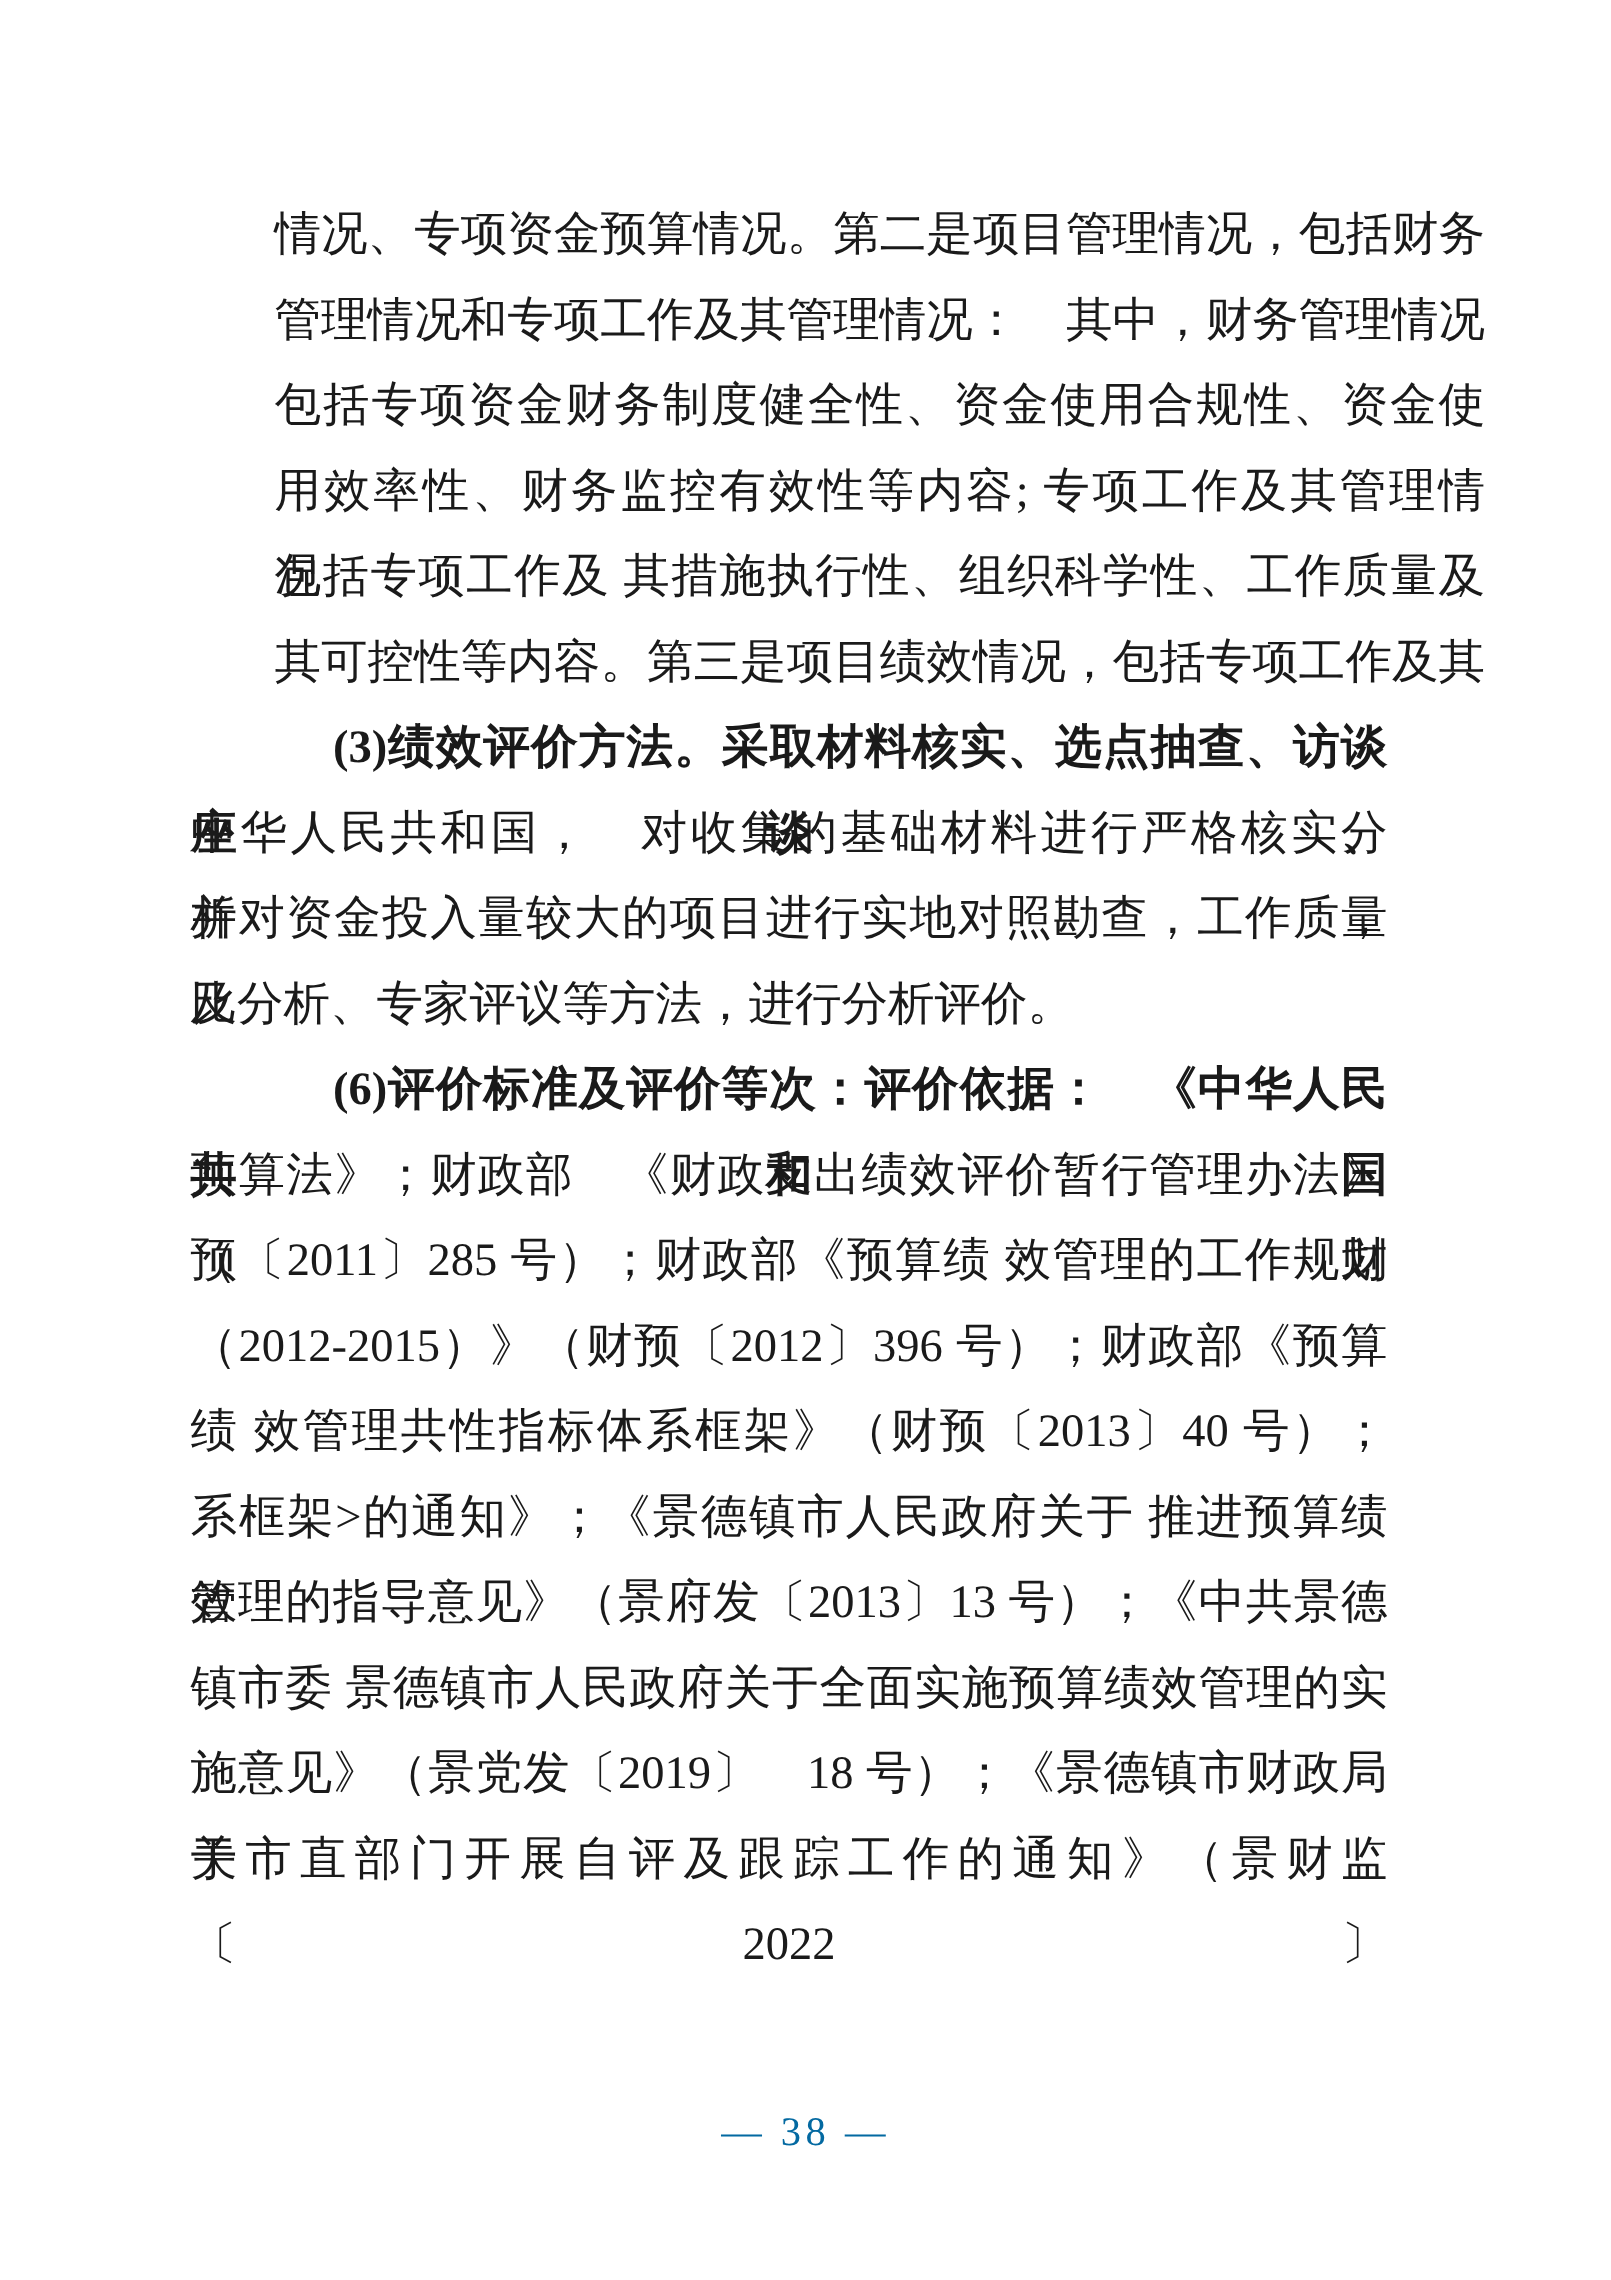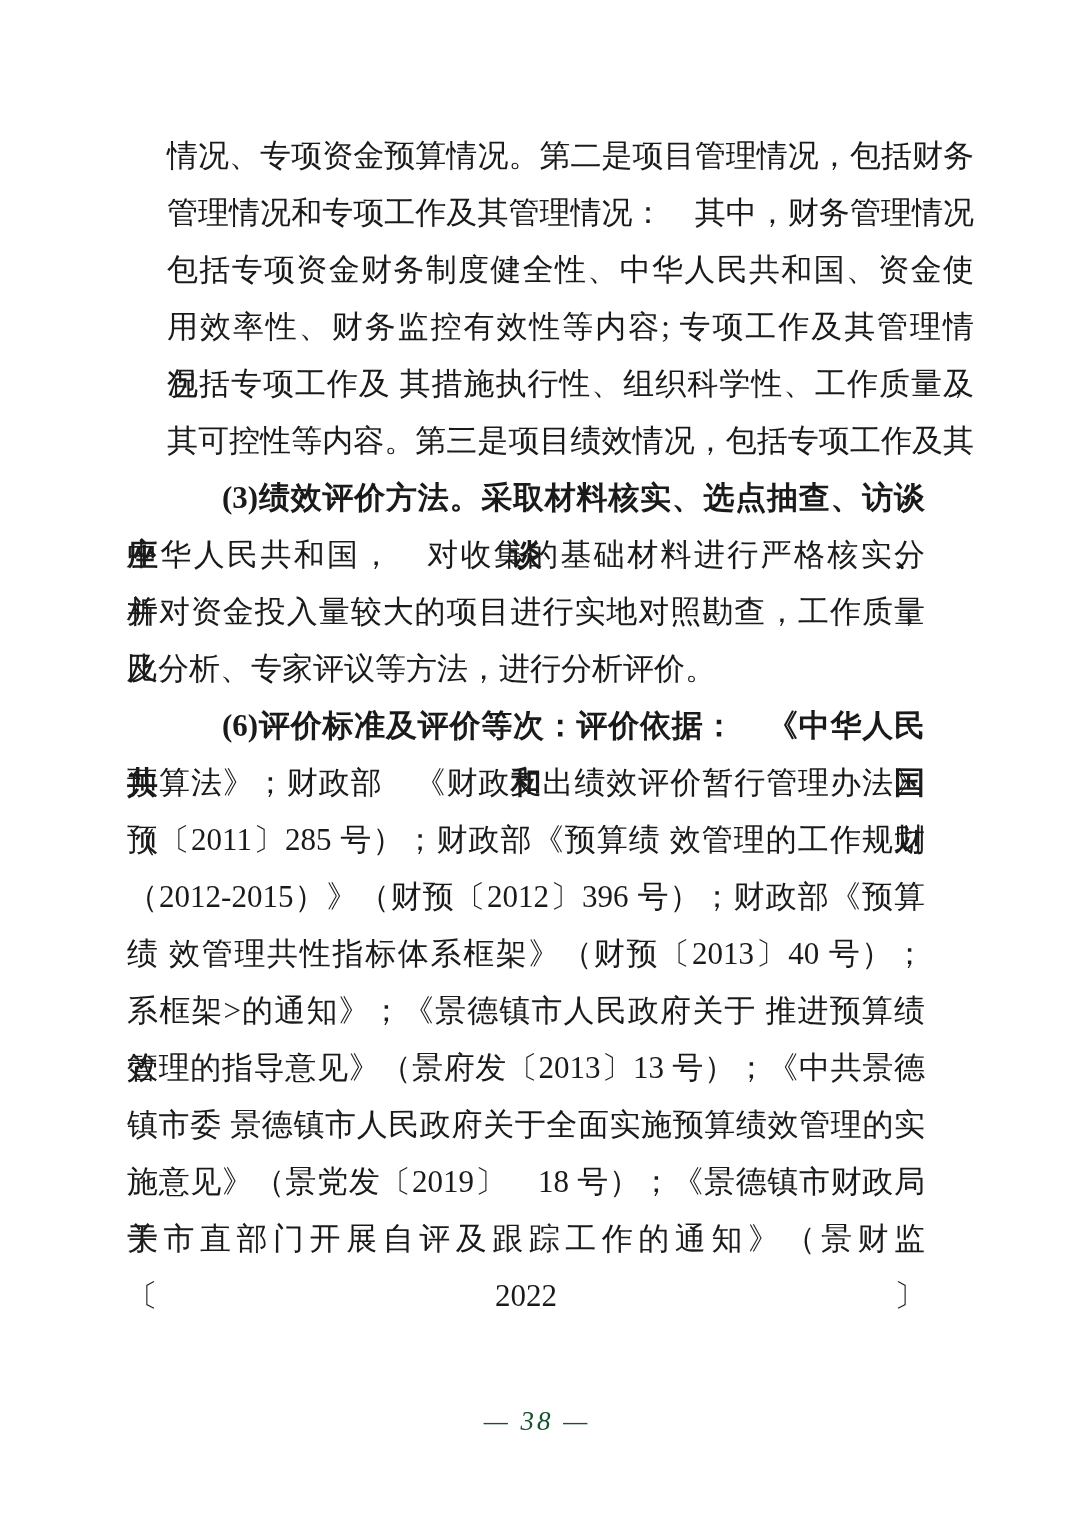"情况、专项资金预算情况。第二是项目管理情况，包括财务" .paragraph:nth-child(1) { margin-left: 40px -> 56px }
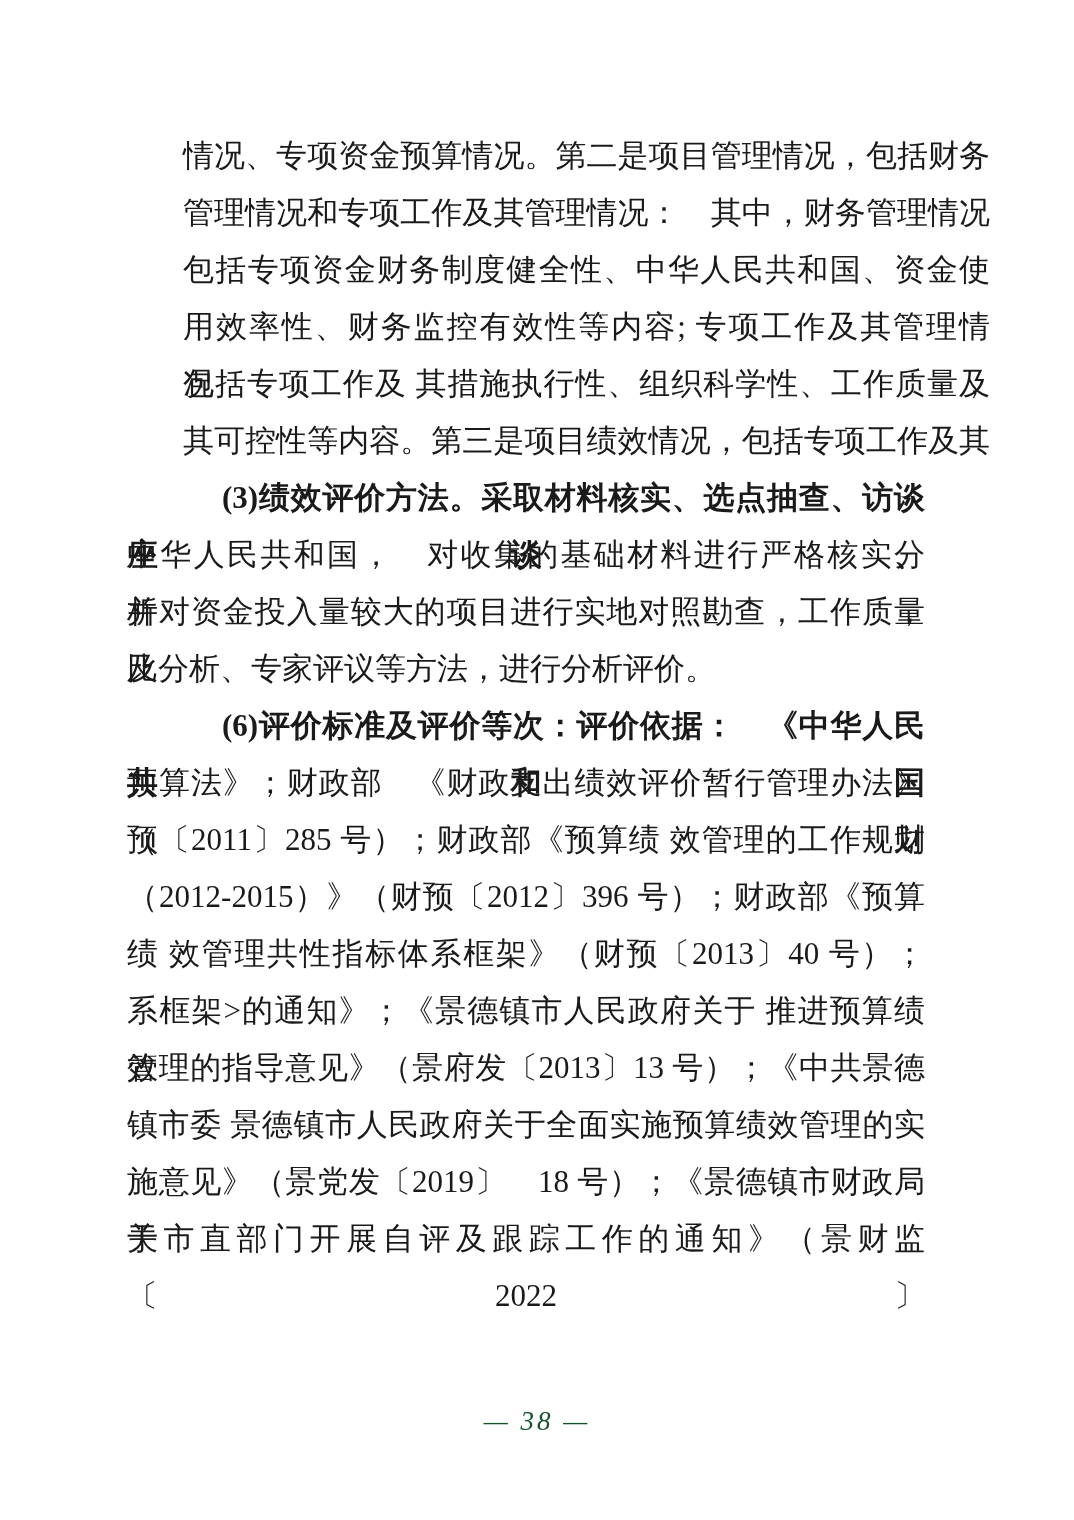"包括专项资金财务制度健全性、中华人民共和国、资金使" div.line { text: 中华人民共和国 -> 资金使用合规性 }
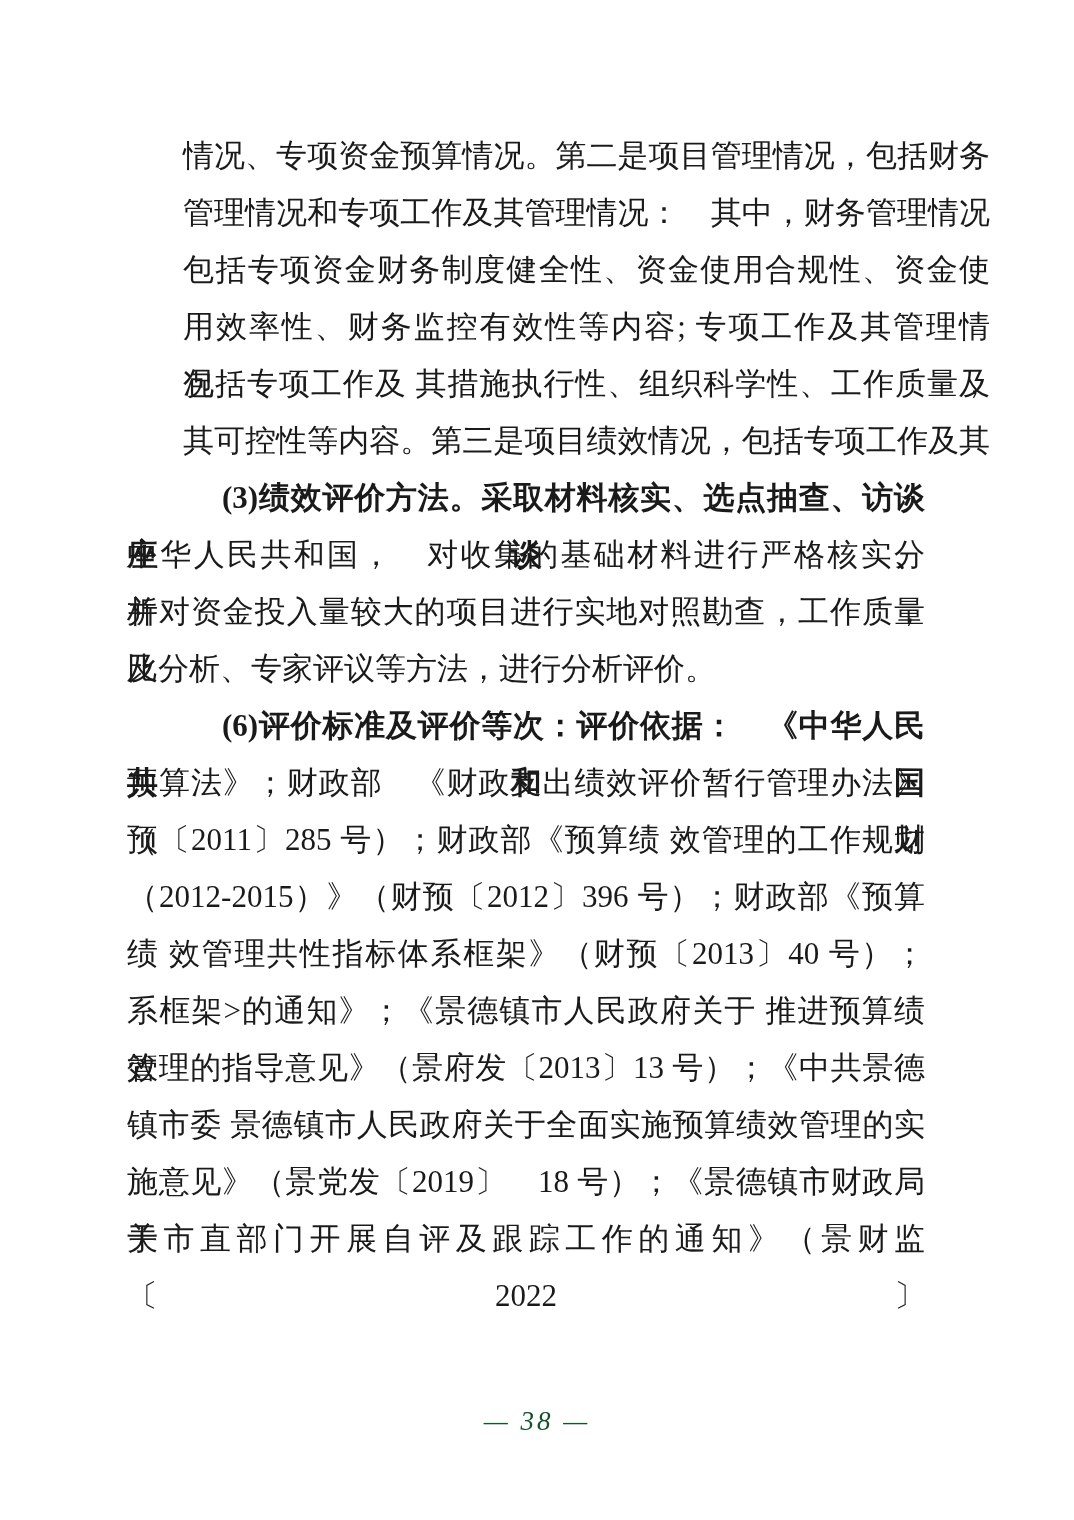"— 38 —" .page-number { color: #14532d -> #0369a1; font-style: italic -> none }
